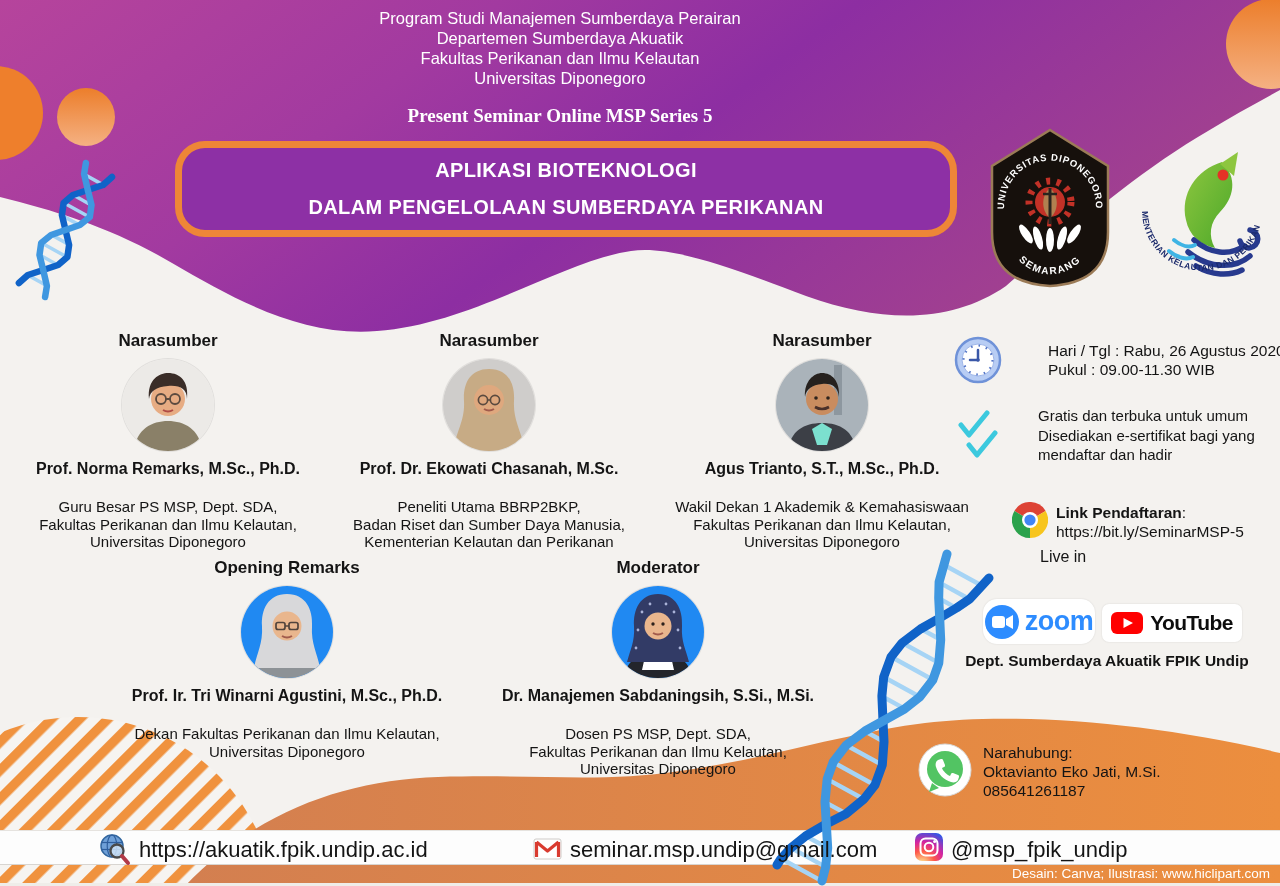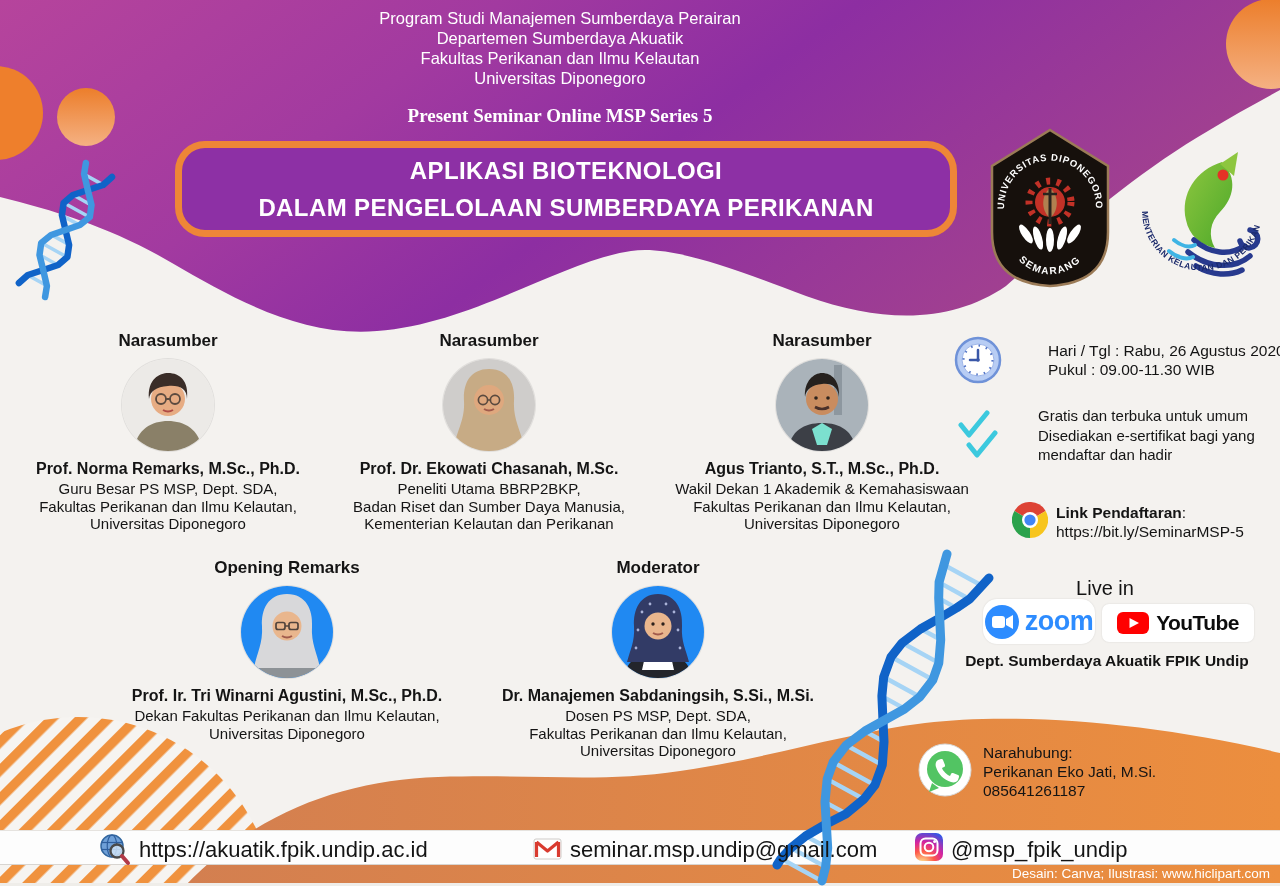"APLIKASI BIOTEKNOLOGI" .title-box { font-size: 24px -> 20px }
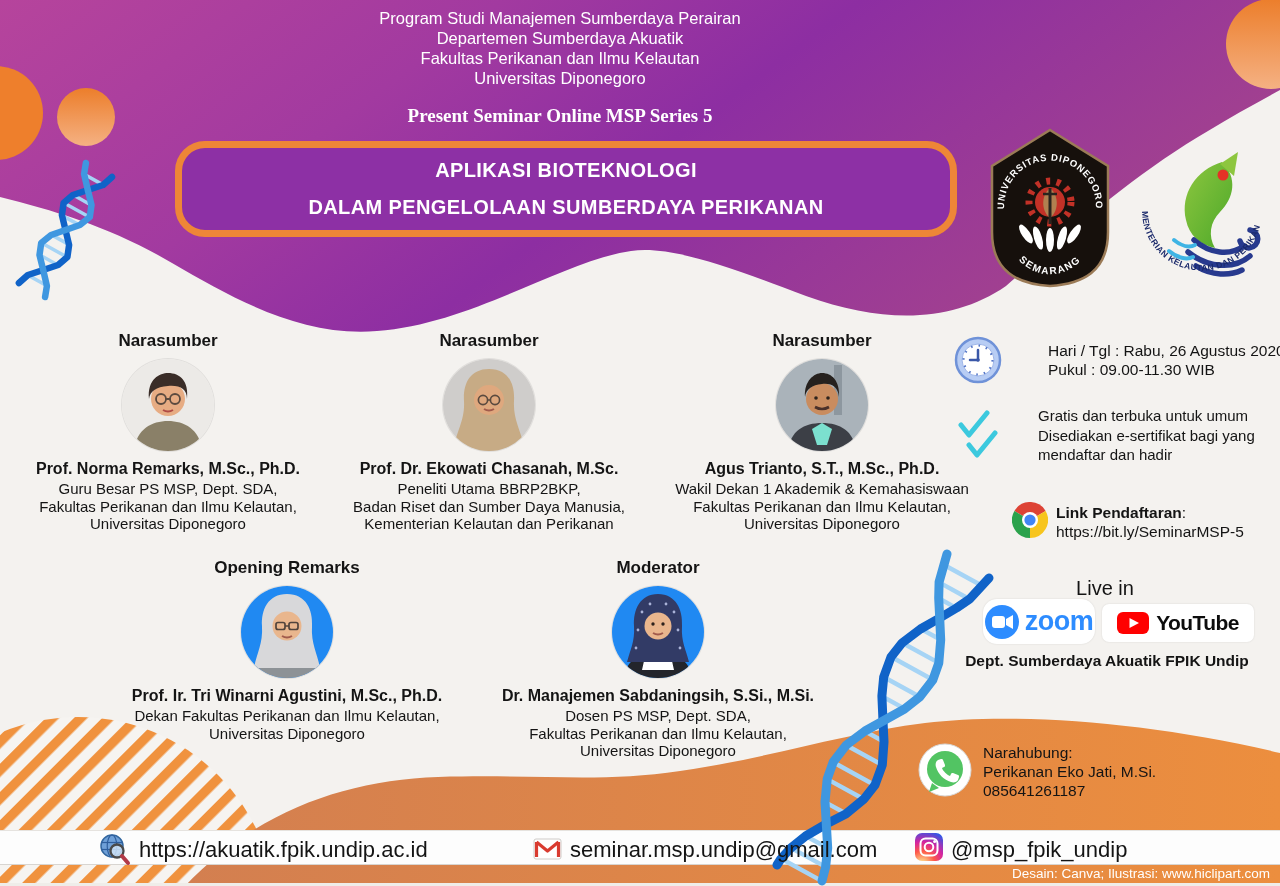"Guru Besar PS MSP, Dept." .pdesc { margin-top: 2px -> 20px }
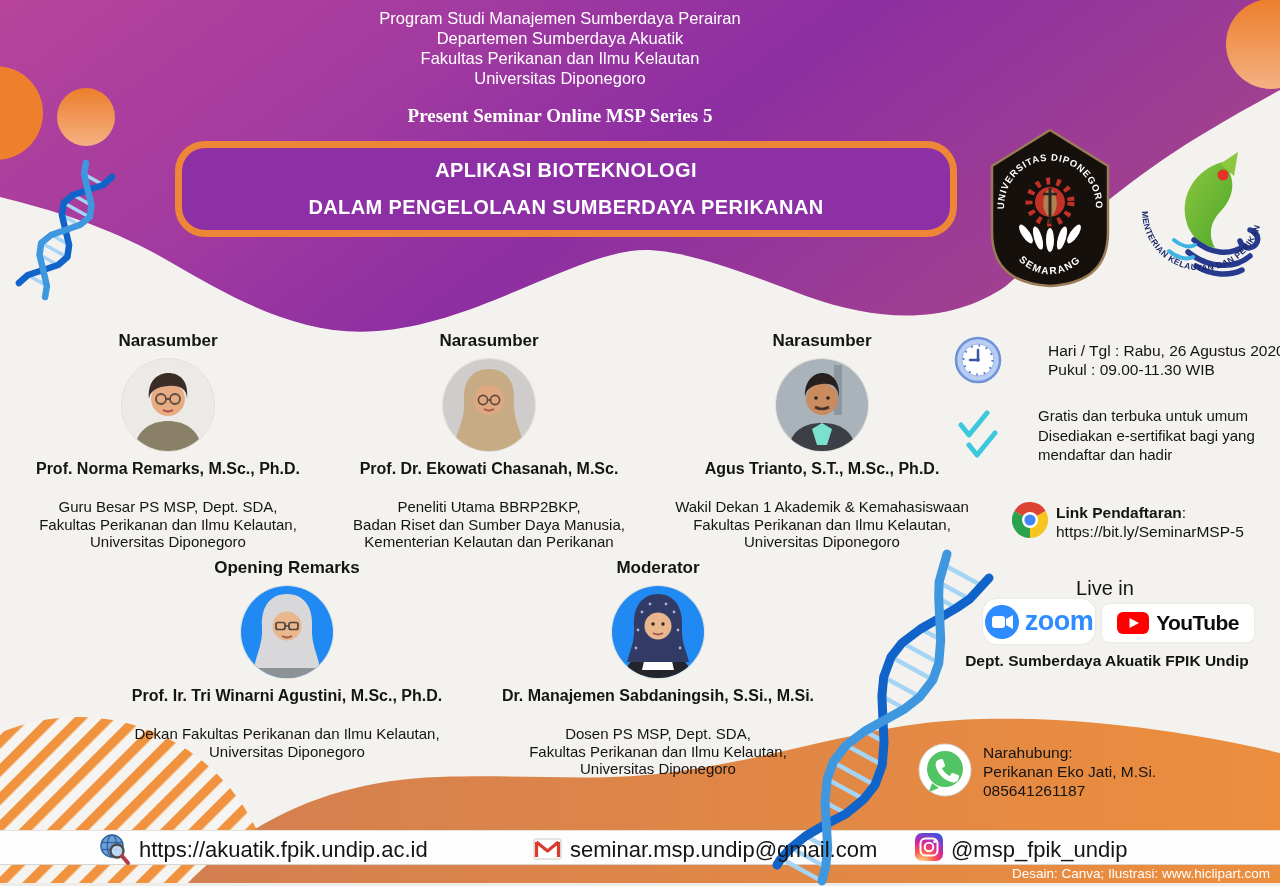"Live in" div.abs { font-size: 20px -> 16px; text-align: center -> none; top: 577px -> 548px }
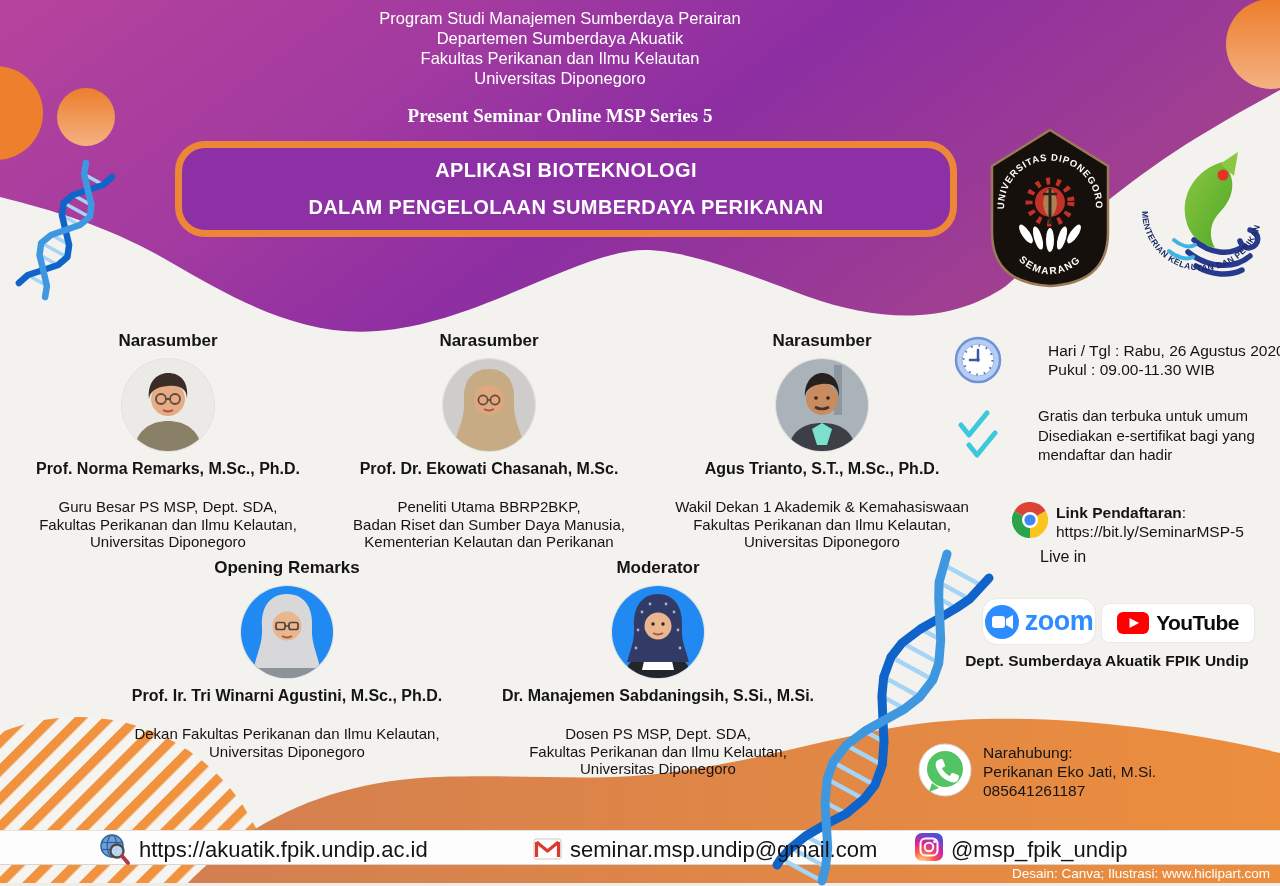"YouTube" div.abs { width: 152px -> 140px }
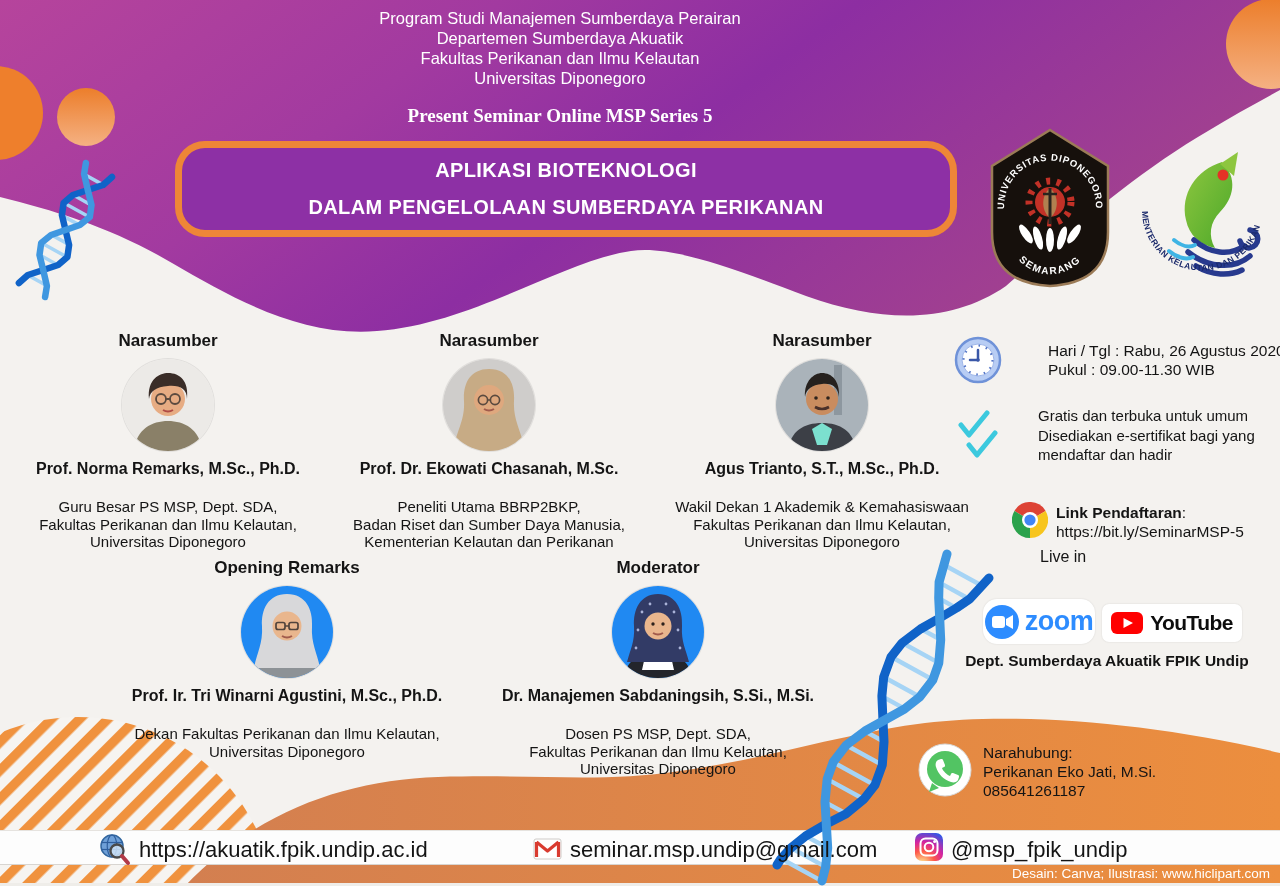"Perikanan Eko Jati, M.Si." div { text: Perikanan -> Oktavianto }
